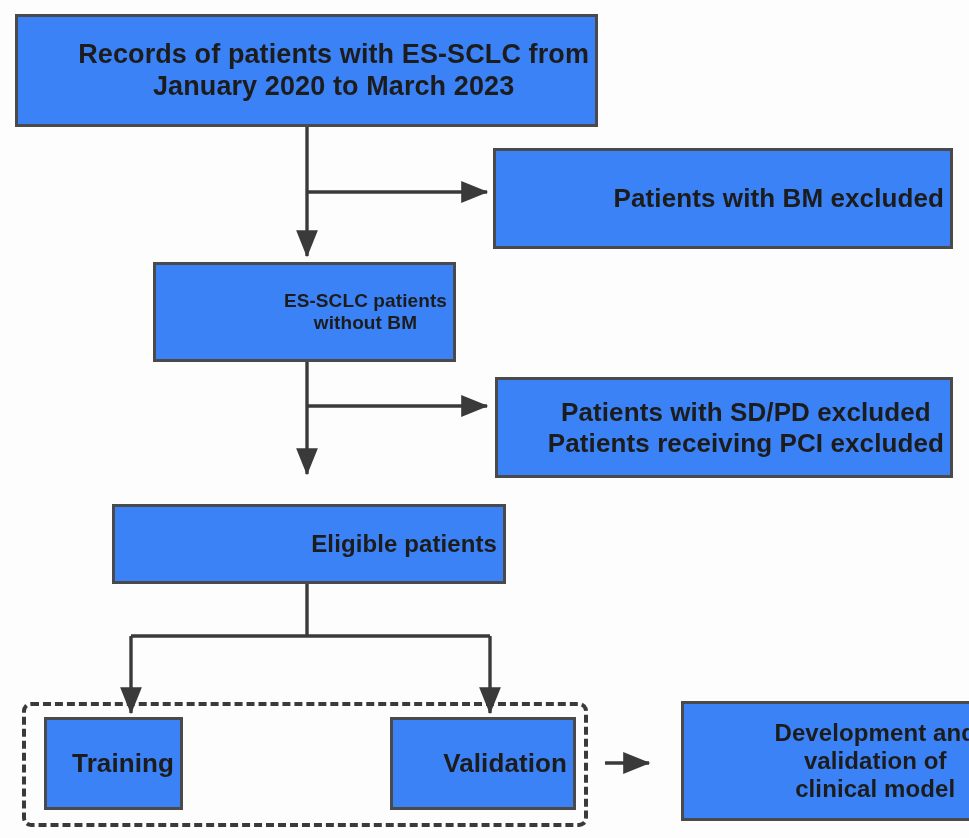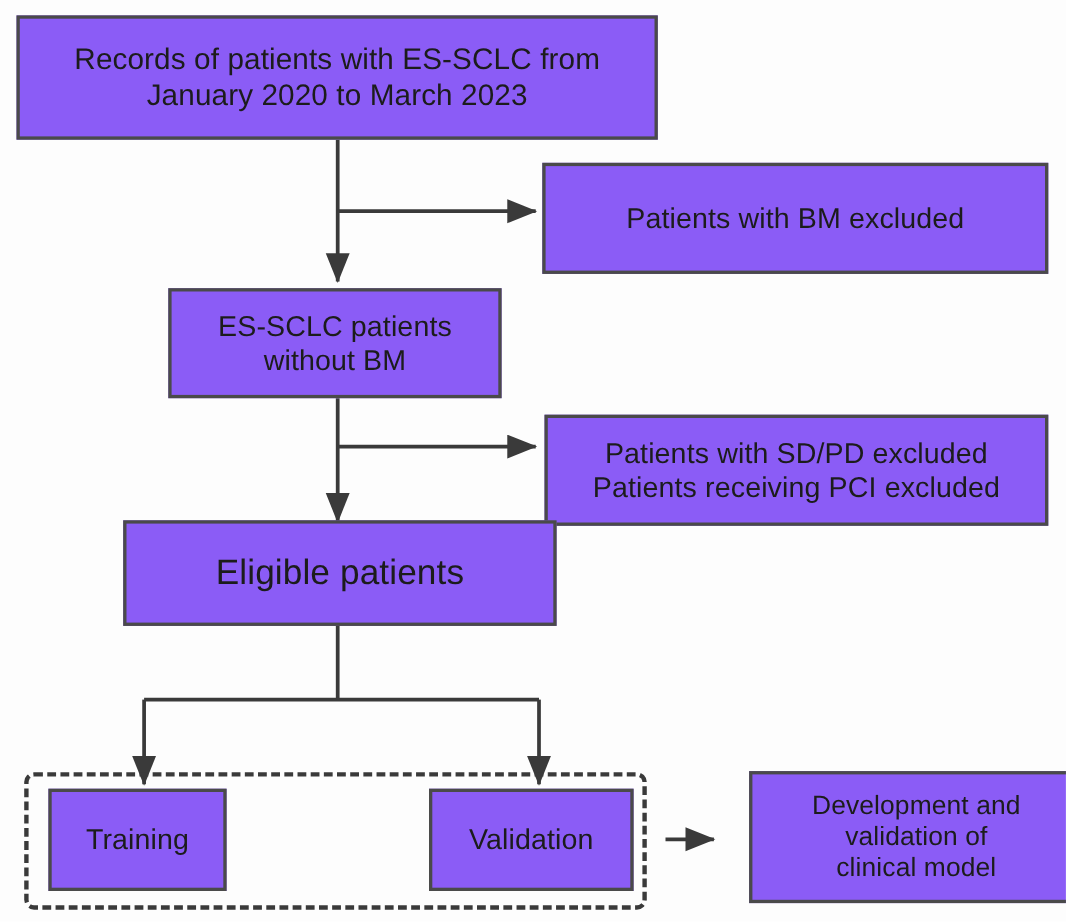"Records of patients with ES-SCLC" .node { background: #8b5cf6 -> #3b82f6; font-weight: none -> bold; justify-content: center -> flex-end }
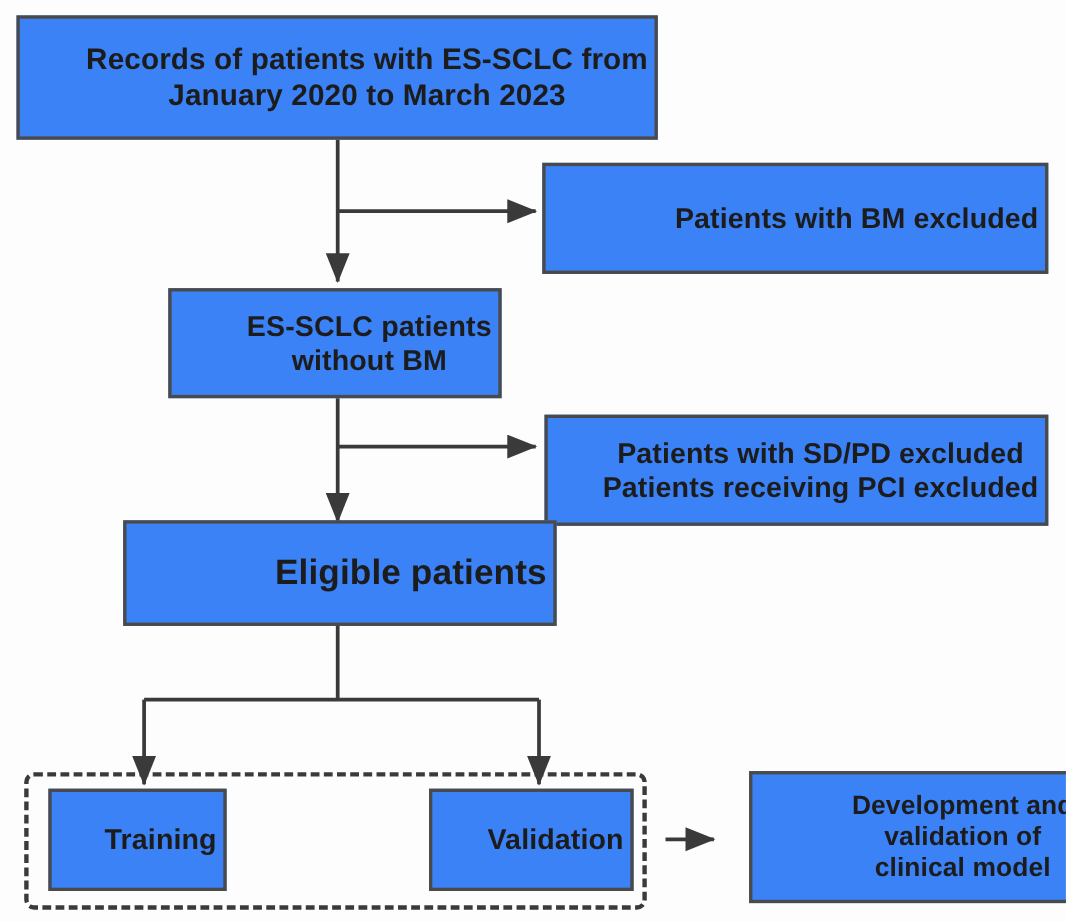"ES-SCLC patients" #node-essclc { font-size: 26px -> 19px }
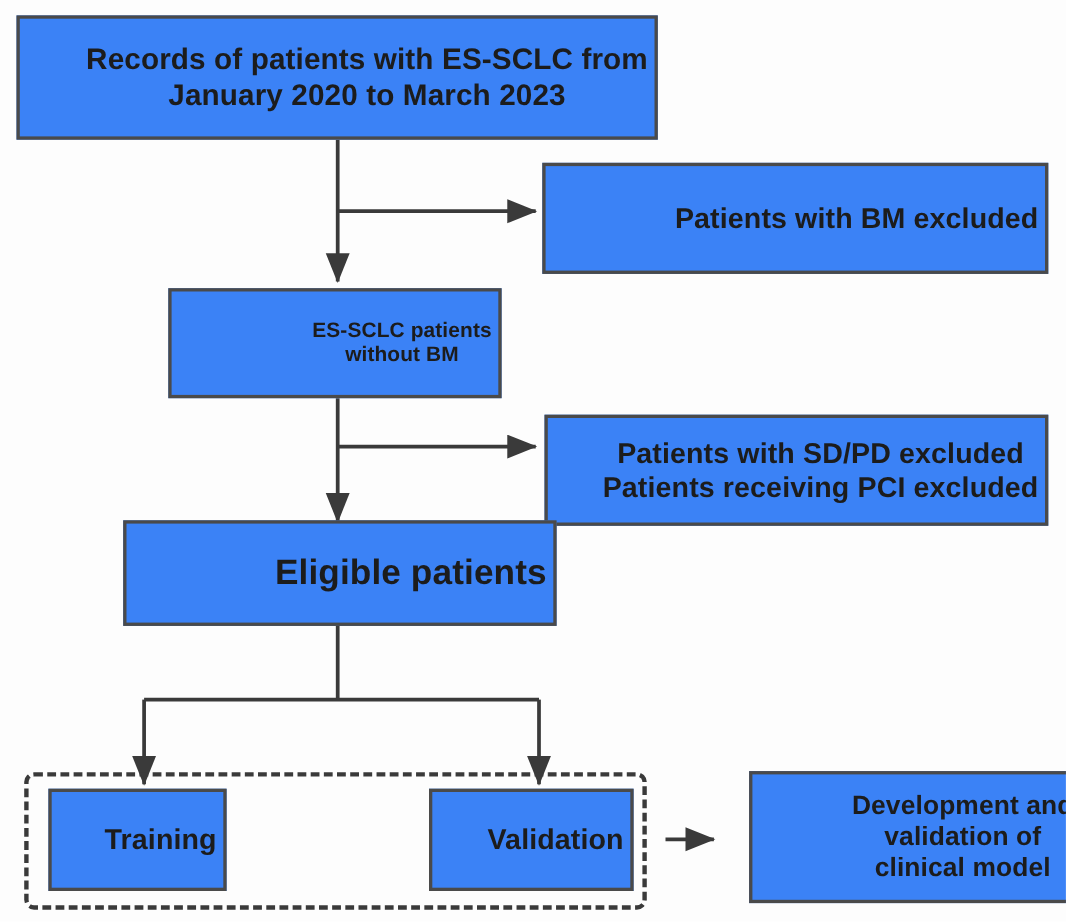"Eligible patients" #node-eligible { font-size: 32px -> 24px; height: 96px -> 80px; top: 473px -> 504px }
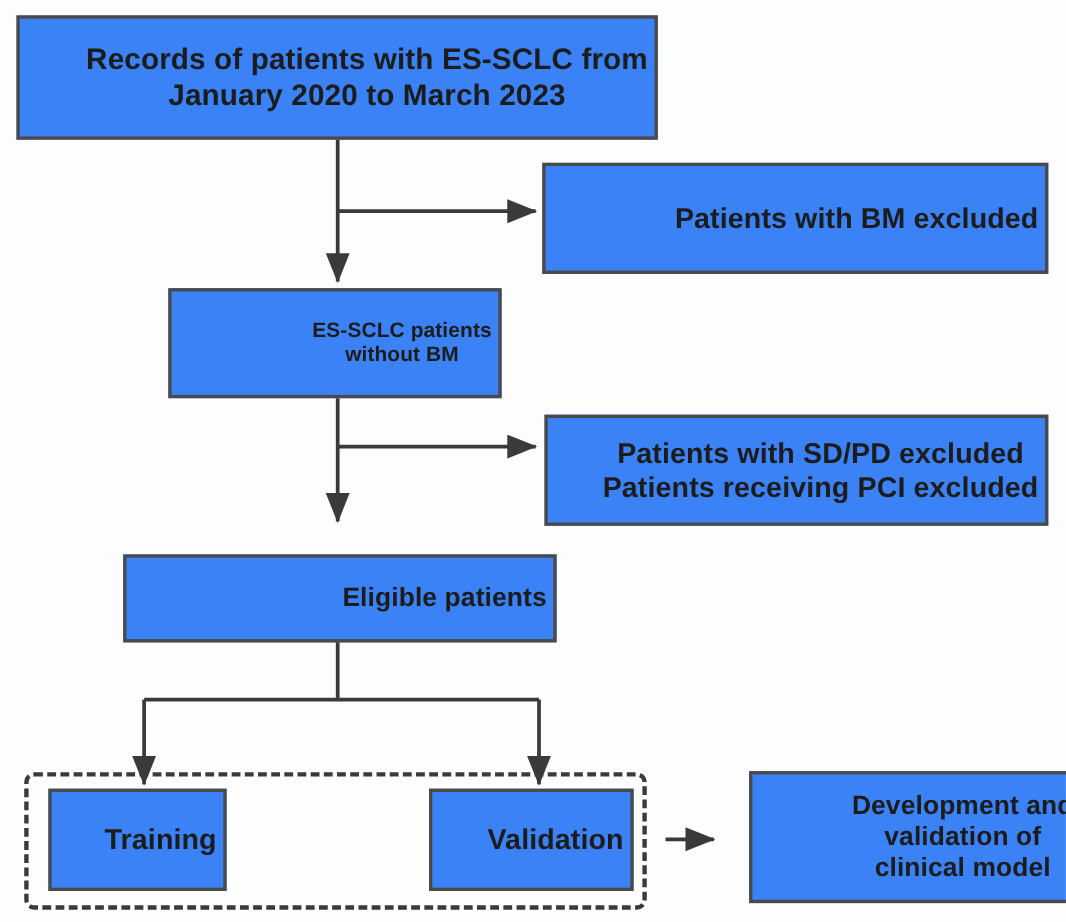"Training" #node-training { width: 162px -> 139px }
